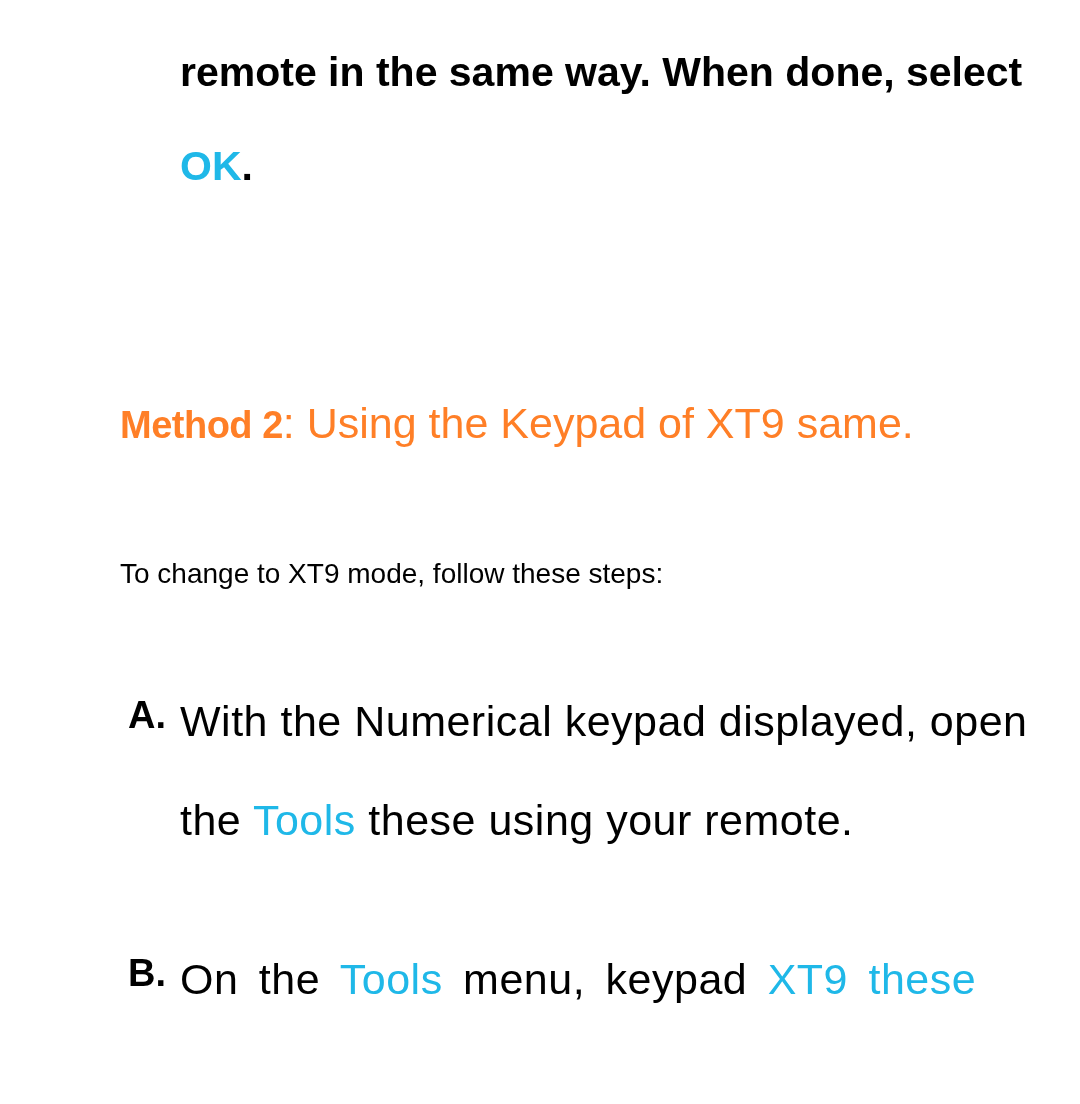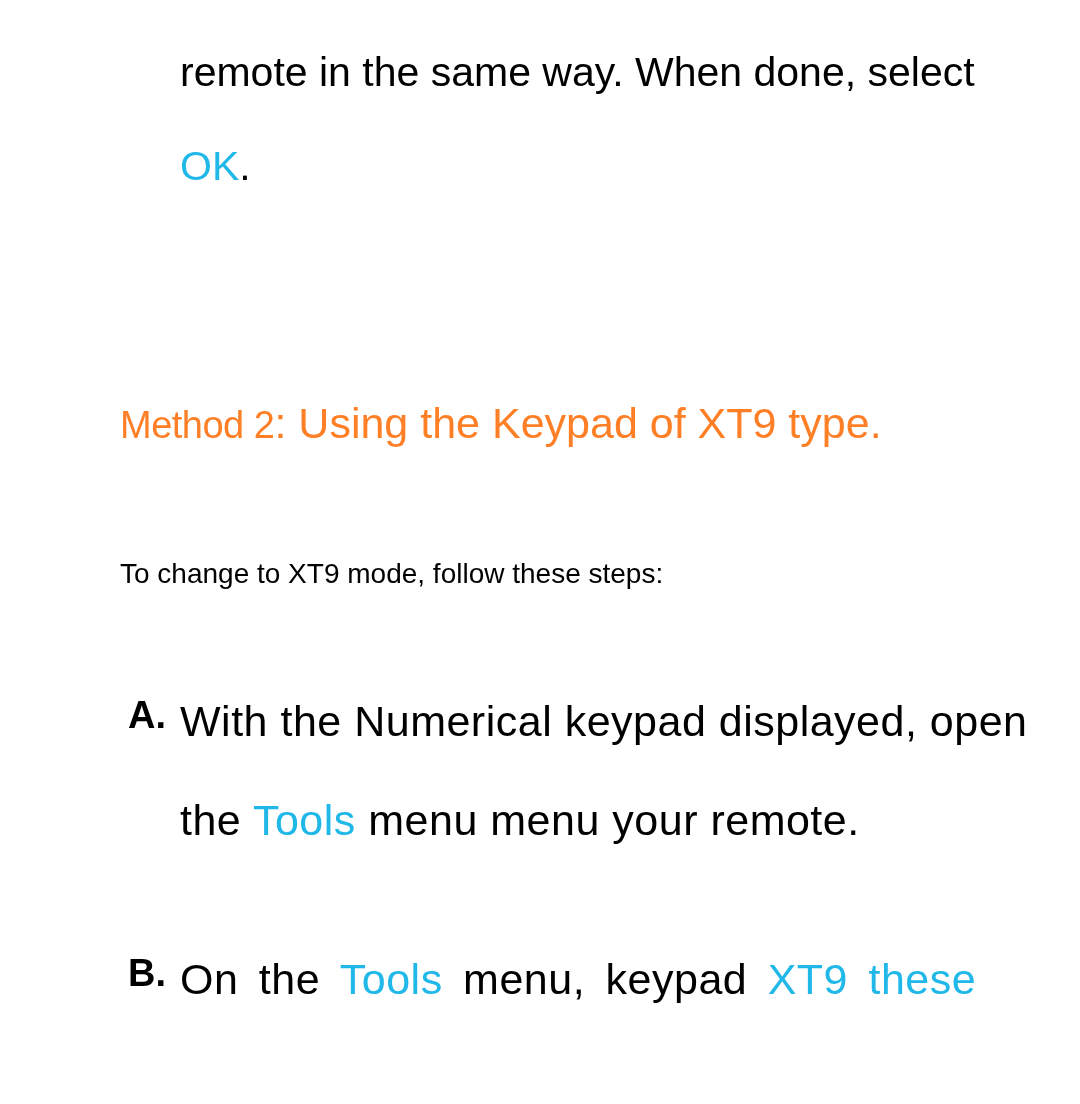"remote in the same way." .continuation { font-weight: none -> bold }
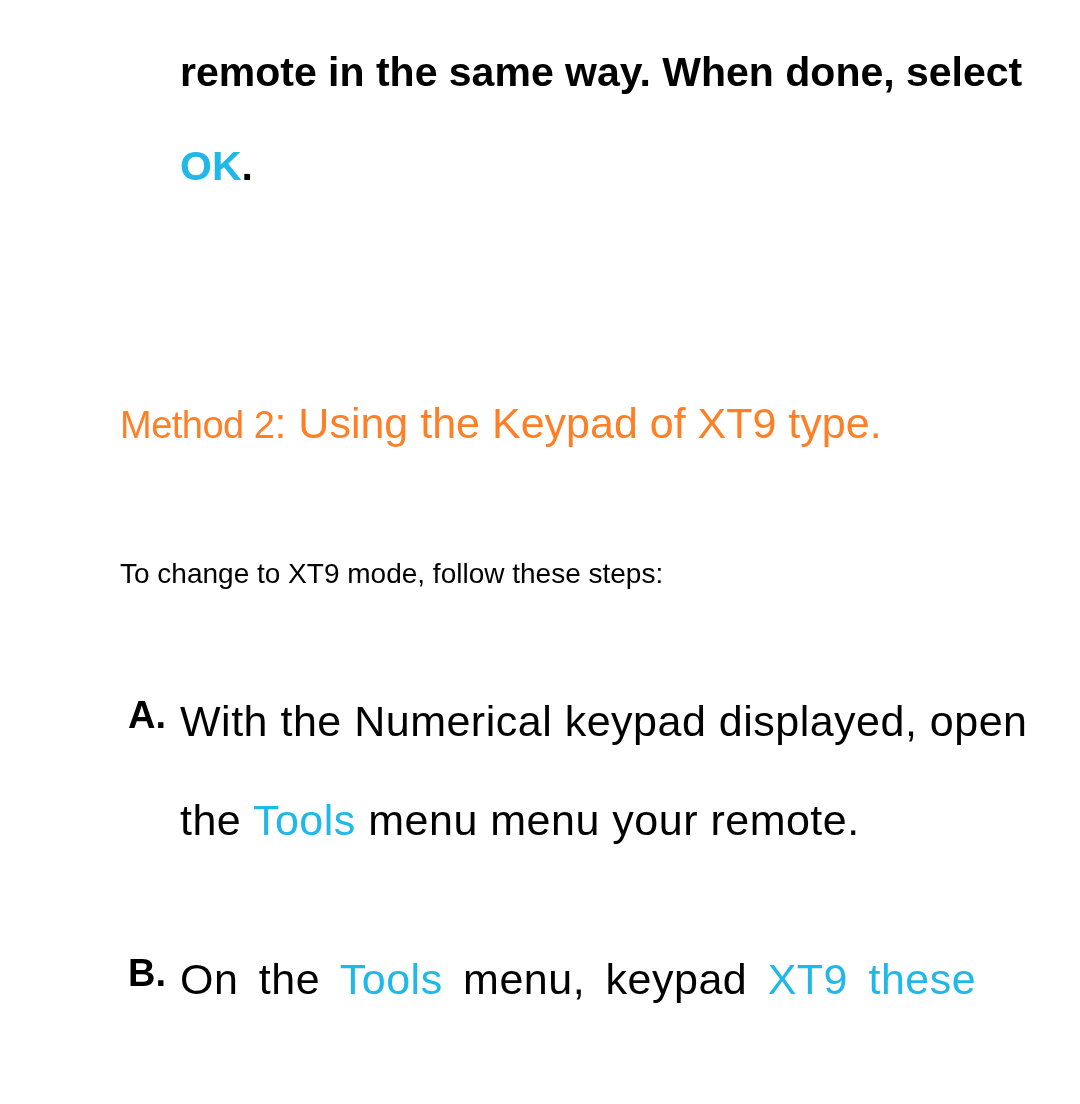"Method 2" .method-label { font-weight: normal -> bold }
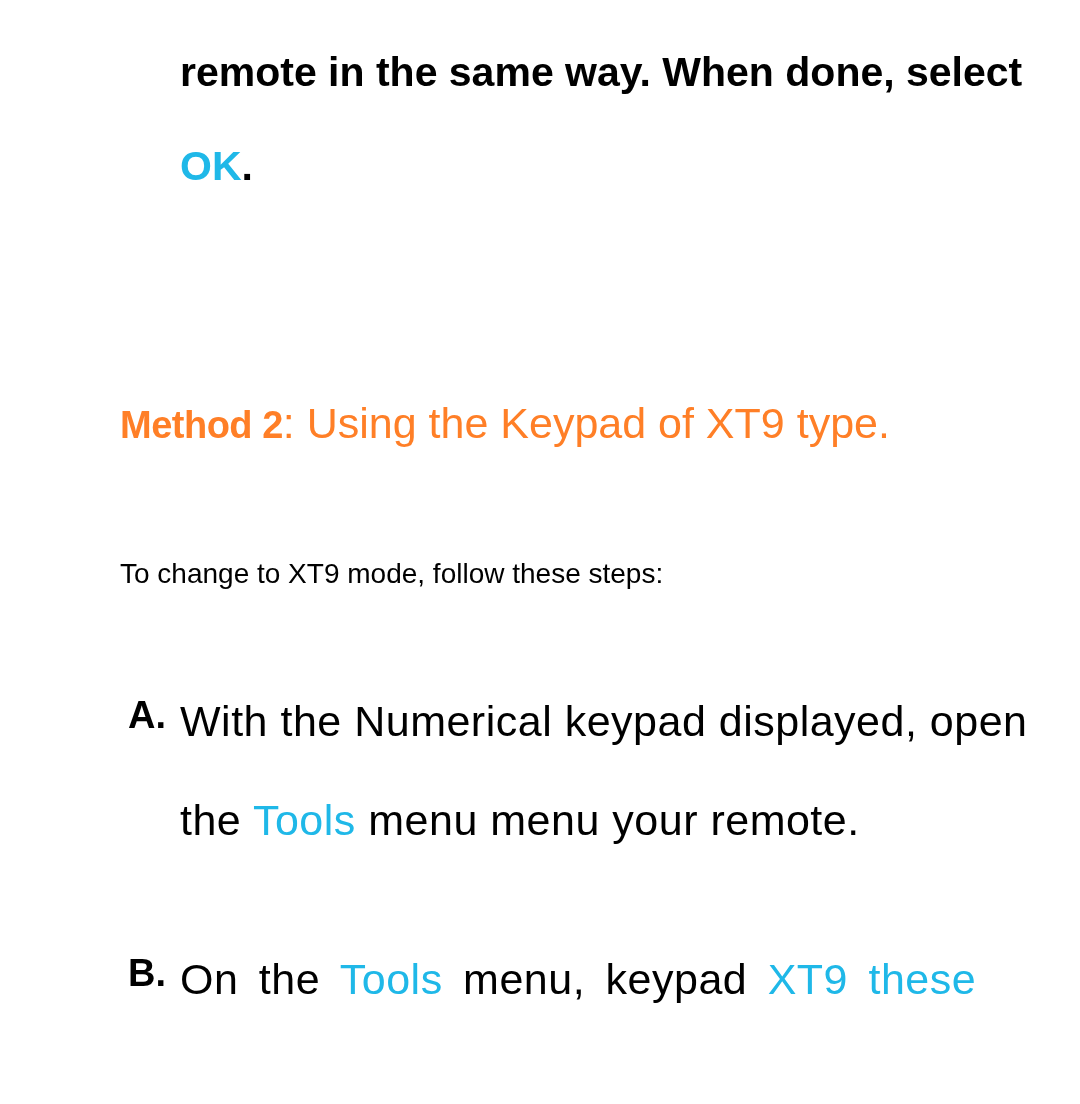": Using the Keypad of" span.method-rest { text: type -> same }
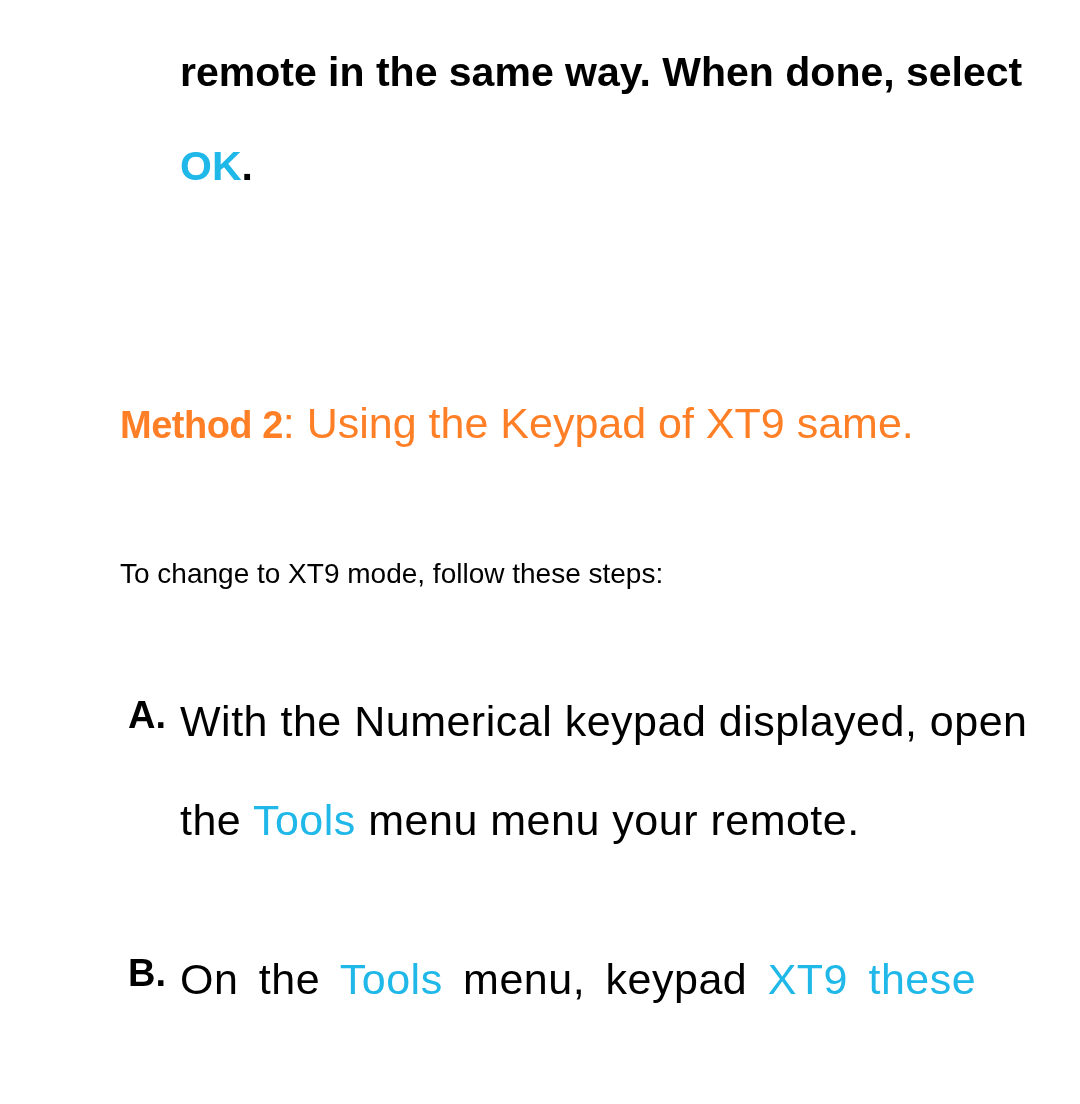"menu menu your remote." span { text: menu menu -> these using }
